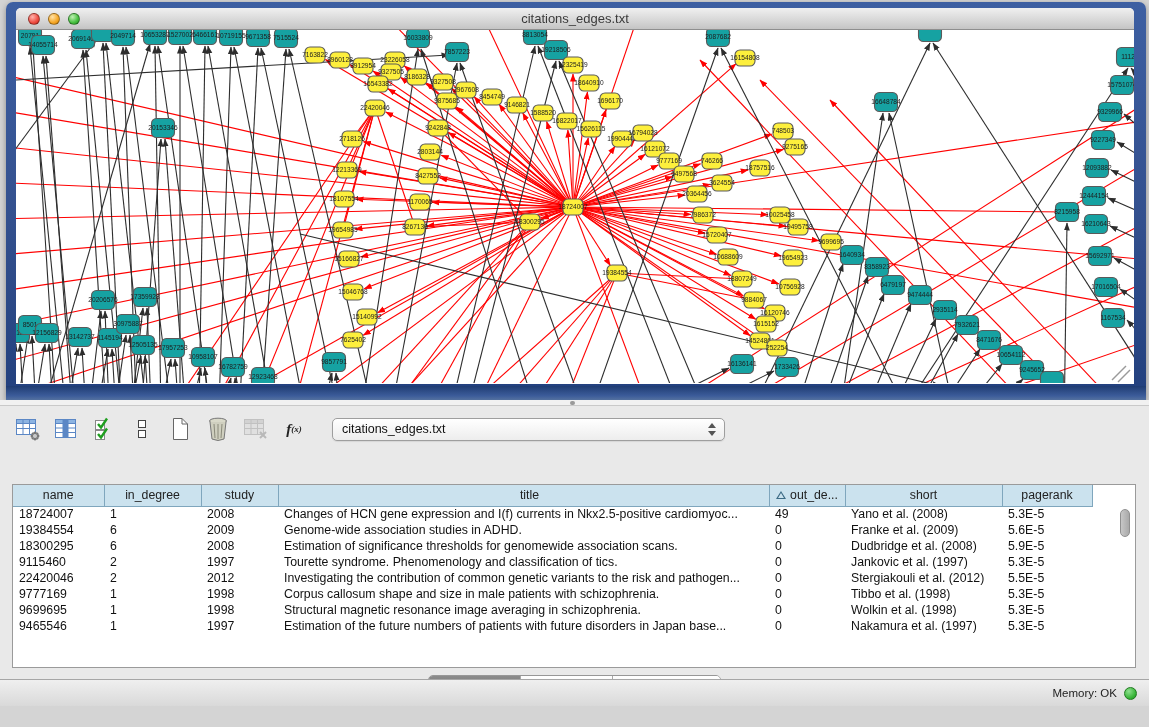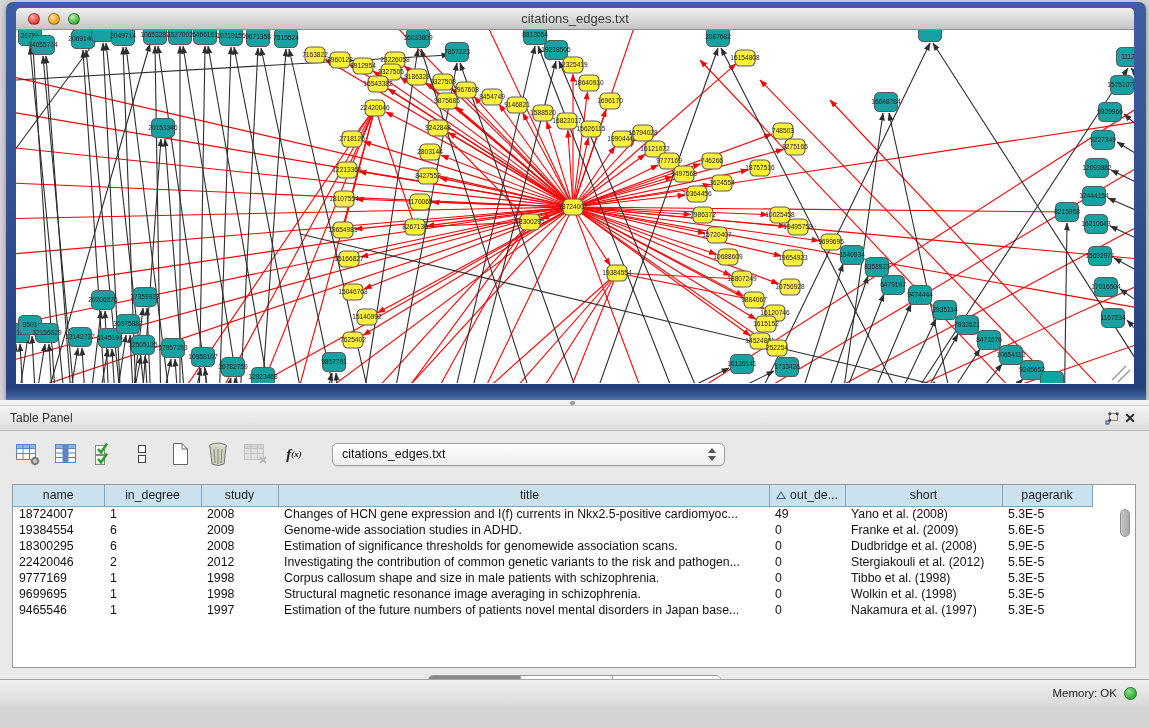"Table Panel" div.panel-header { html: <div> <span>Table Panel</span> <span></span> <span> <svg> <rect></rect> <rect></rect> <rect></rect> <rect></rect> <rect></rect> </svg> </span> <span> <span>✕</span> </span> </div> -> none }
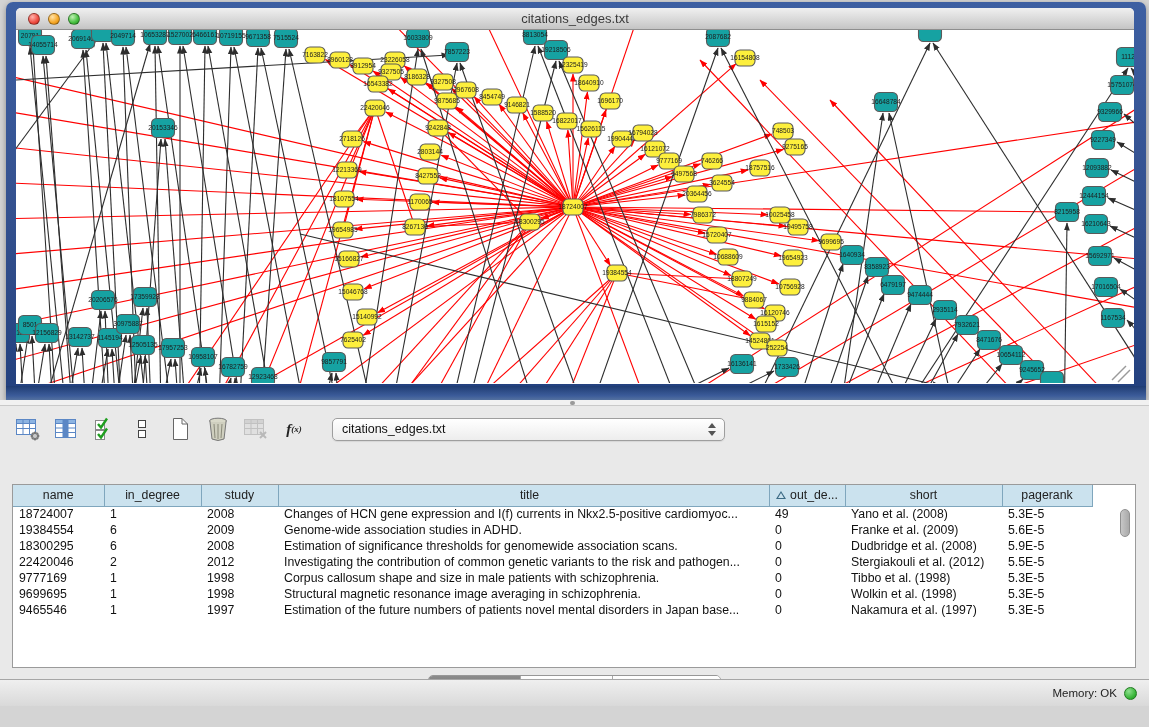"9115460" tr { html: none -> <tr> <td>9115460</td> <td>2</td> <td>1997</td> <td>Tourette syndrome. Phenomenology and classification of tics.</td> <td>0</td> <td>Jankovic et al. (1997)</td> <td>5.3E-5</td> </tr> }
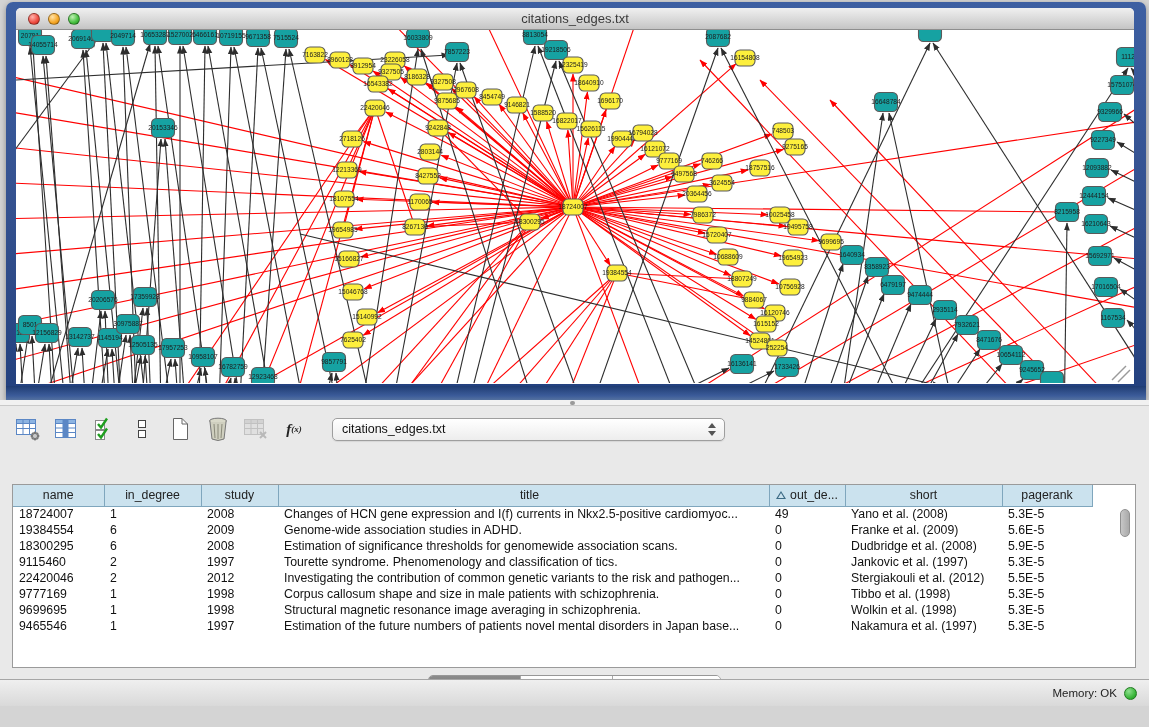"Estimation of the future numbers" td { text: novel mental -> with future }
